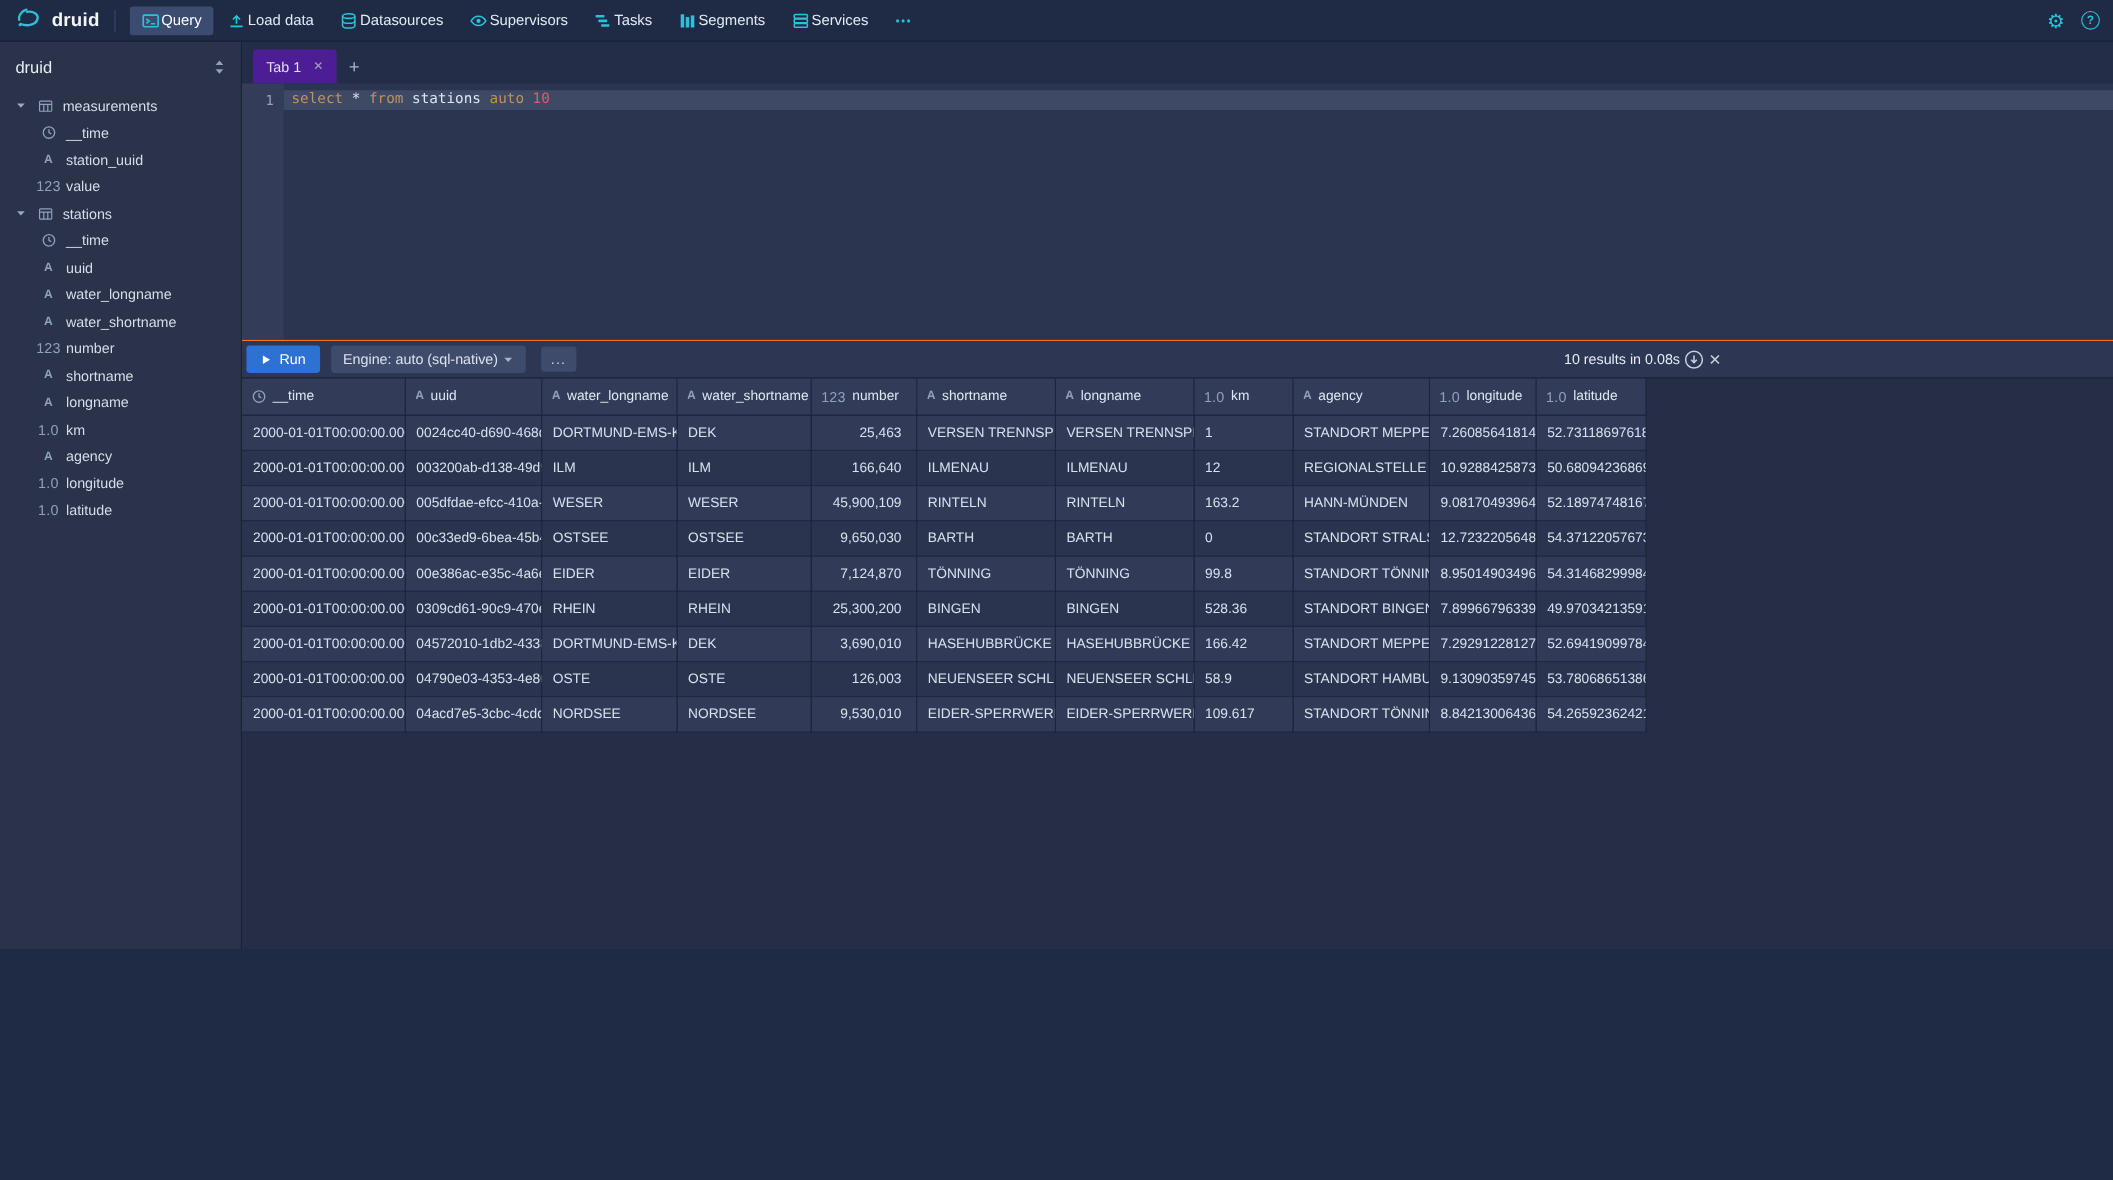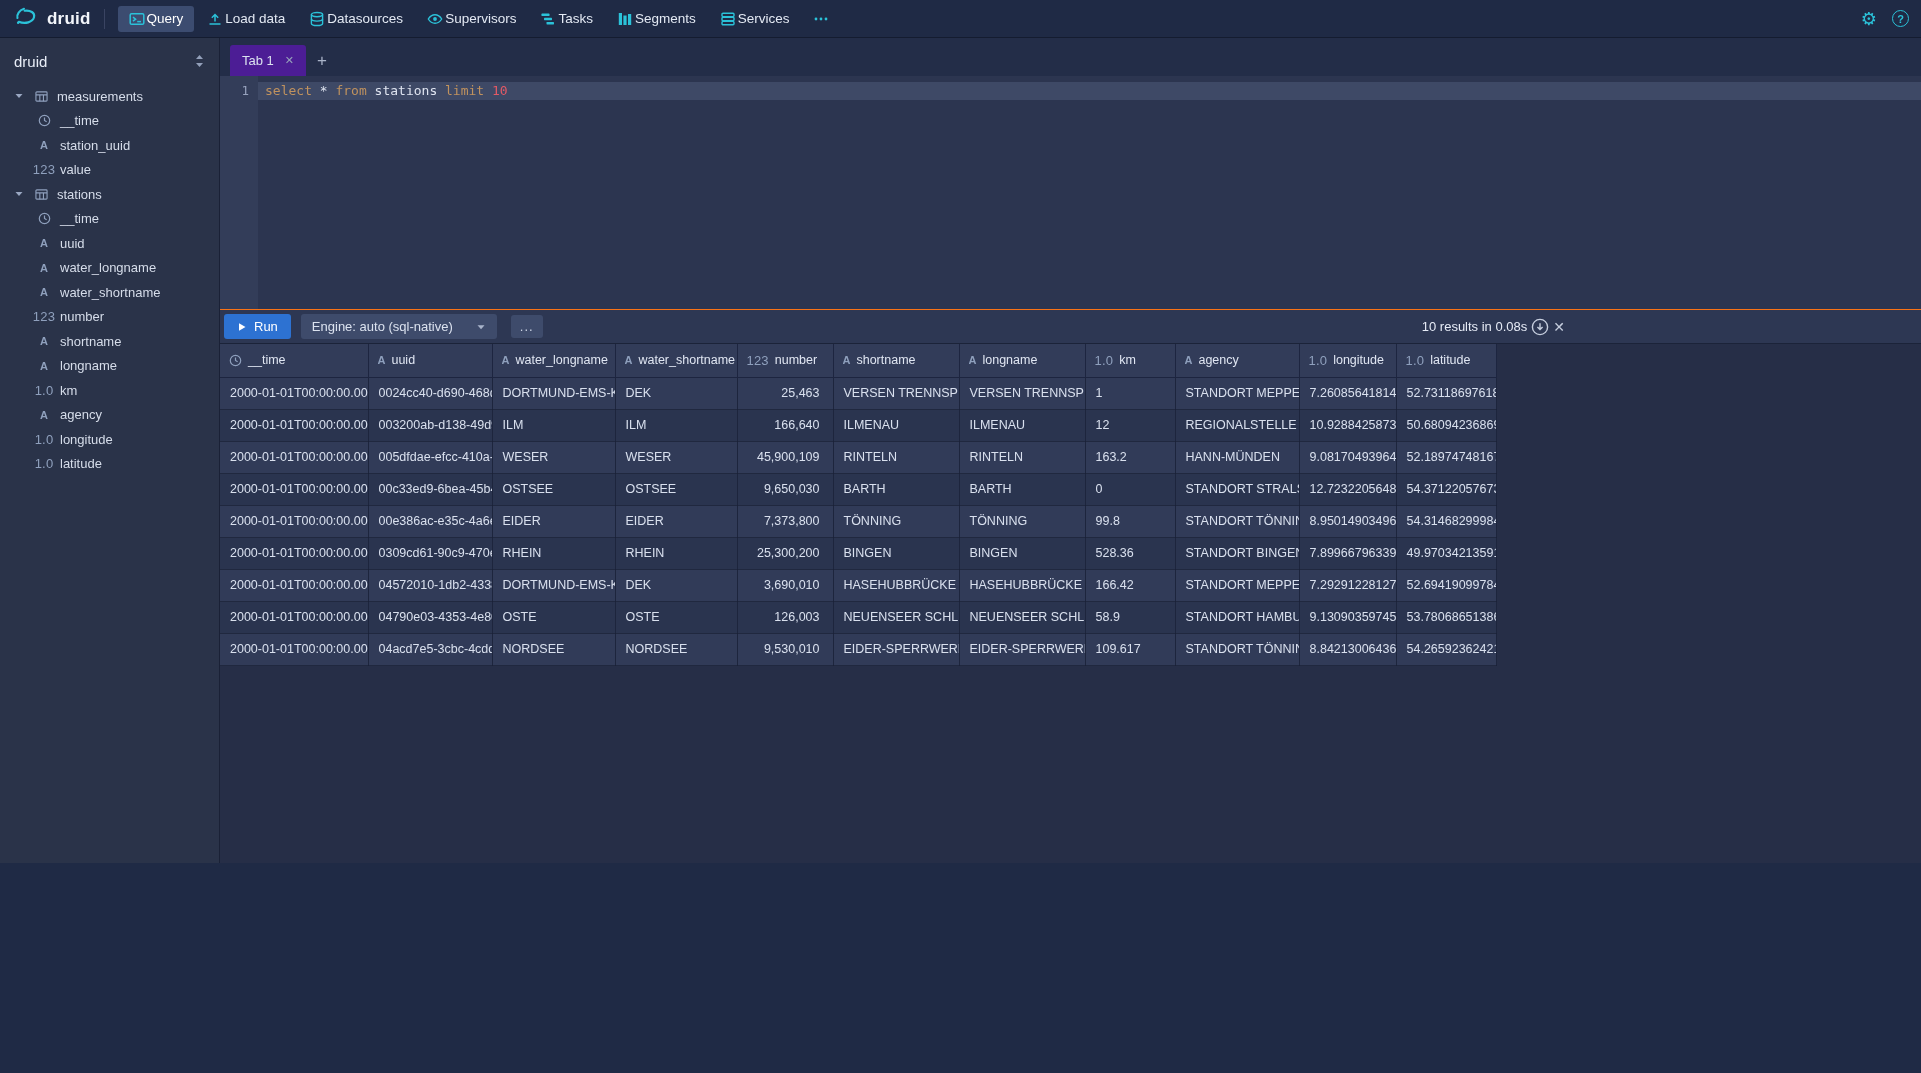"limit" span.tok { text: limit -> auto }
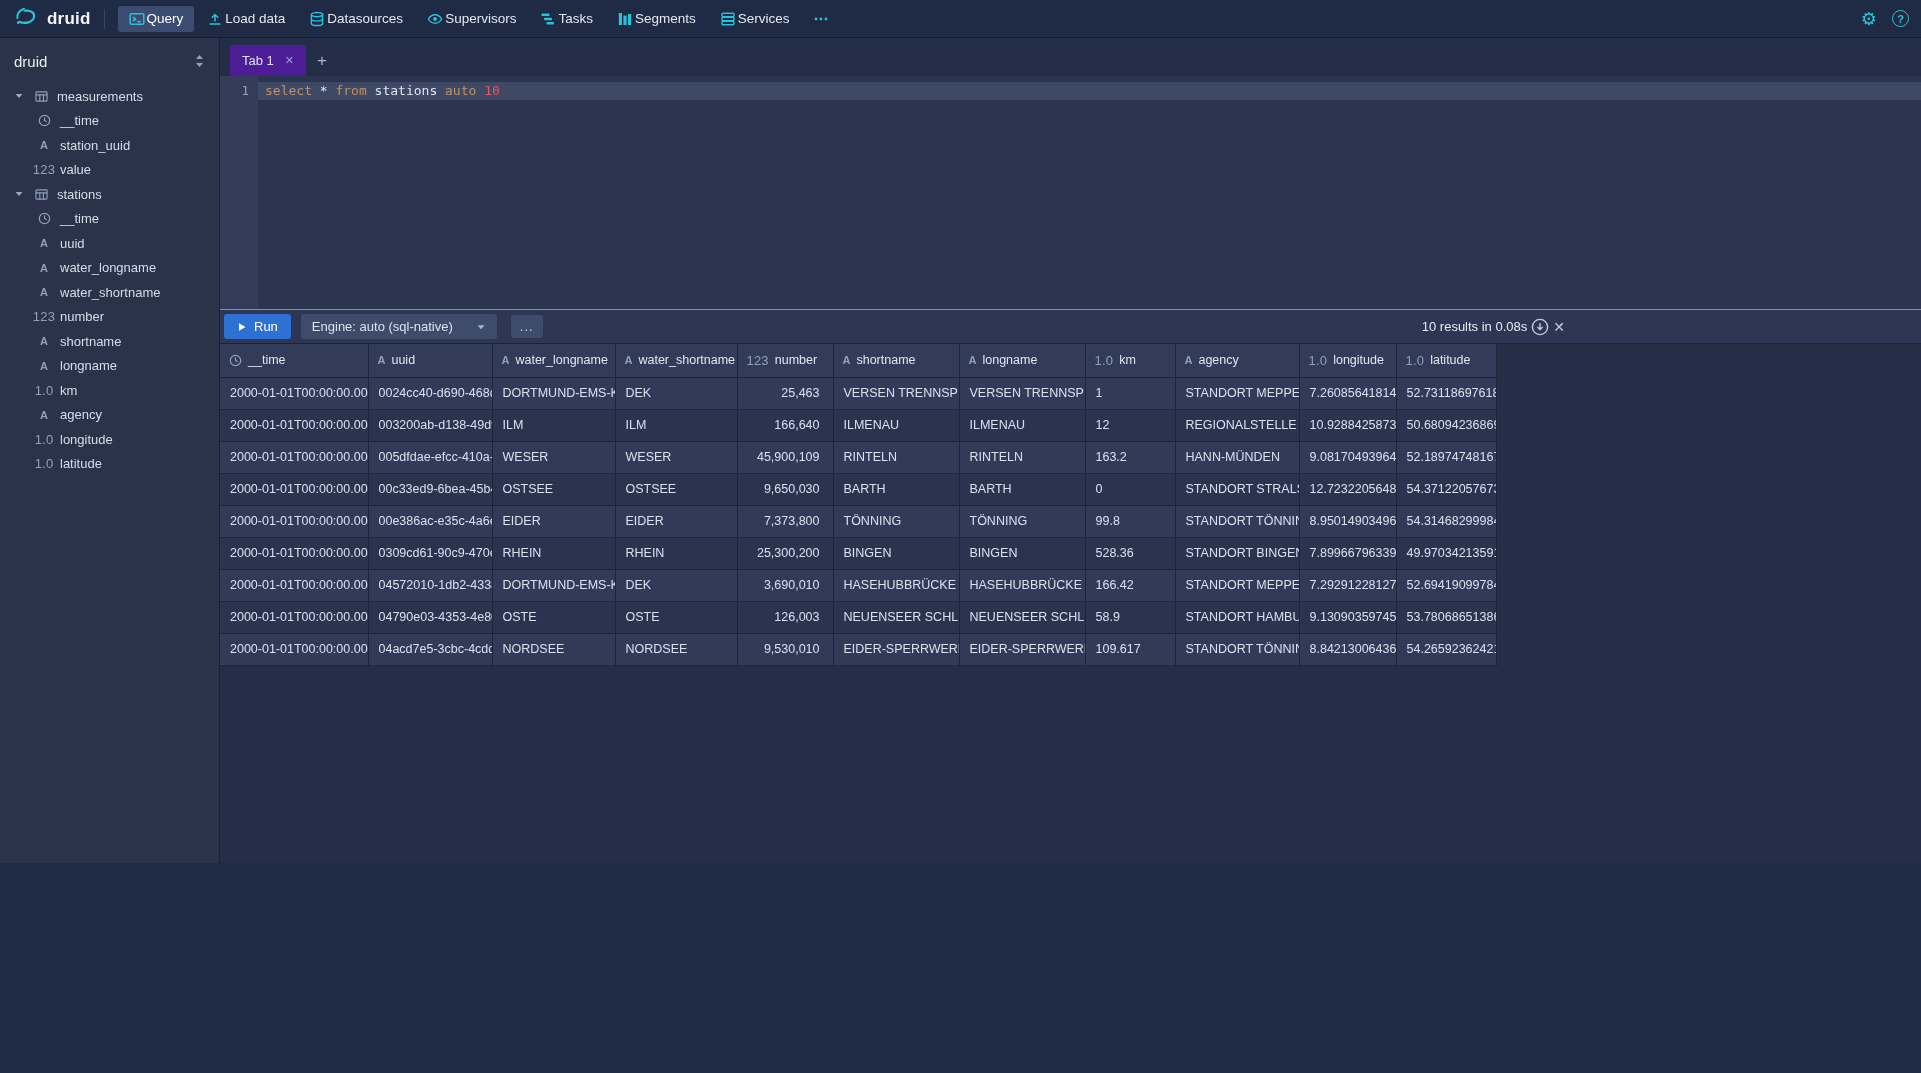"Engine: auto (sql-native)" .engine-btn { gap: 23px -> 4px }
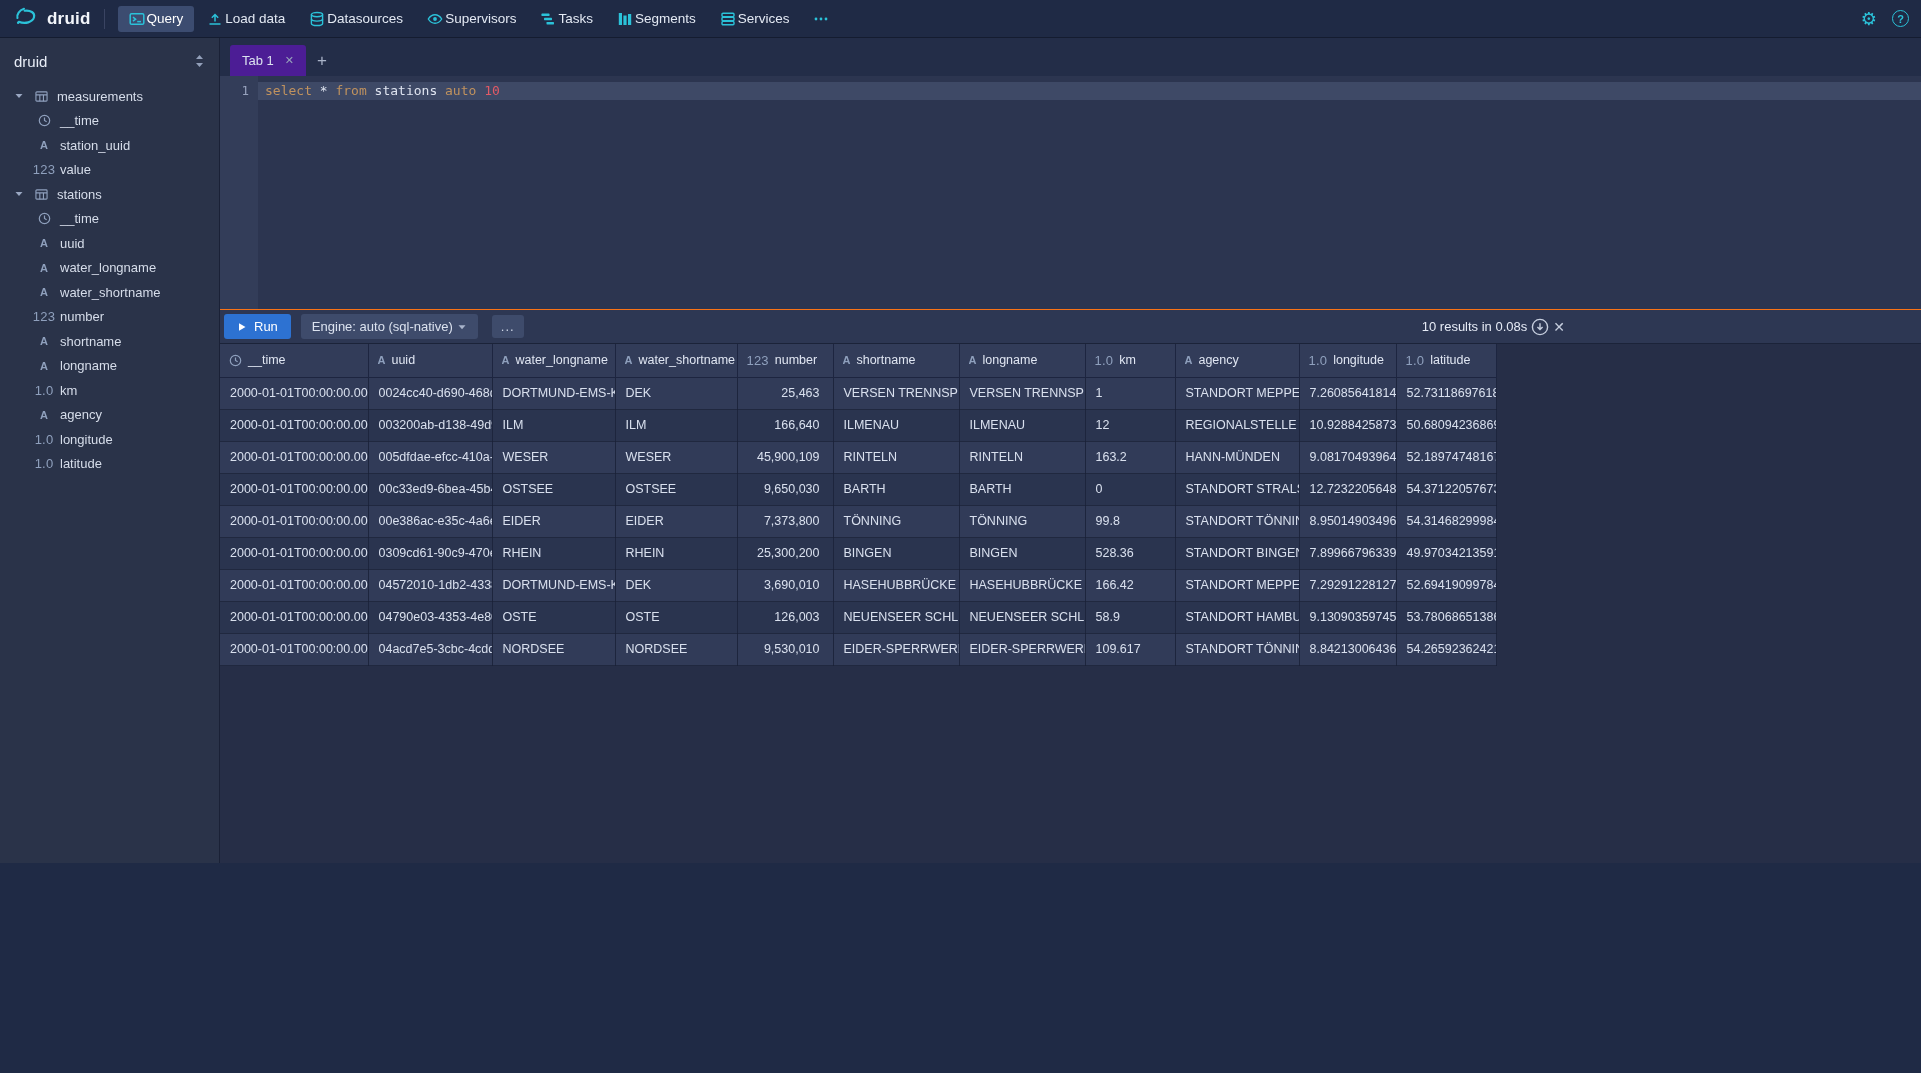"7,373,800" td.num { text: 7,373,800 -> 7,124,870 }
